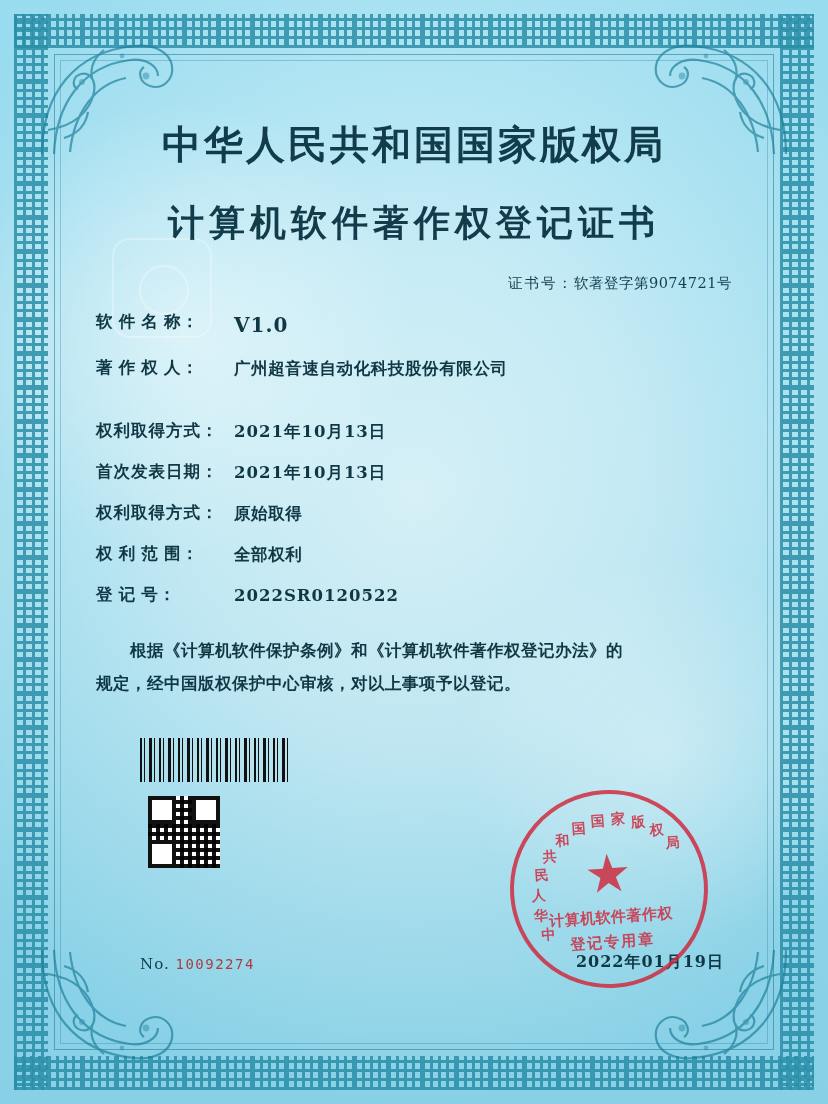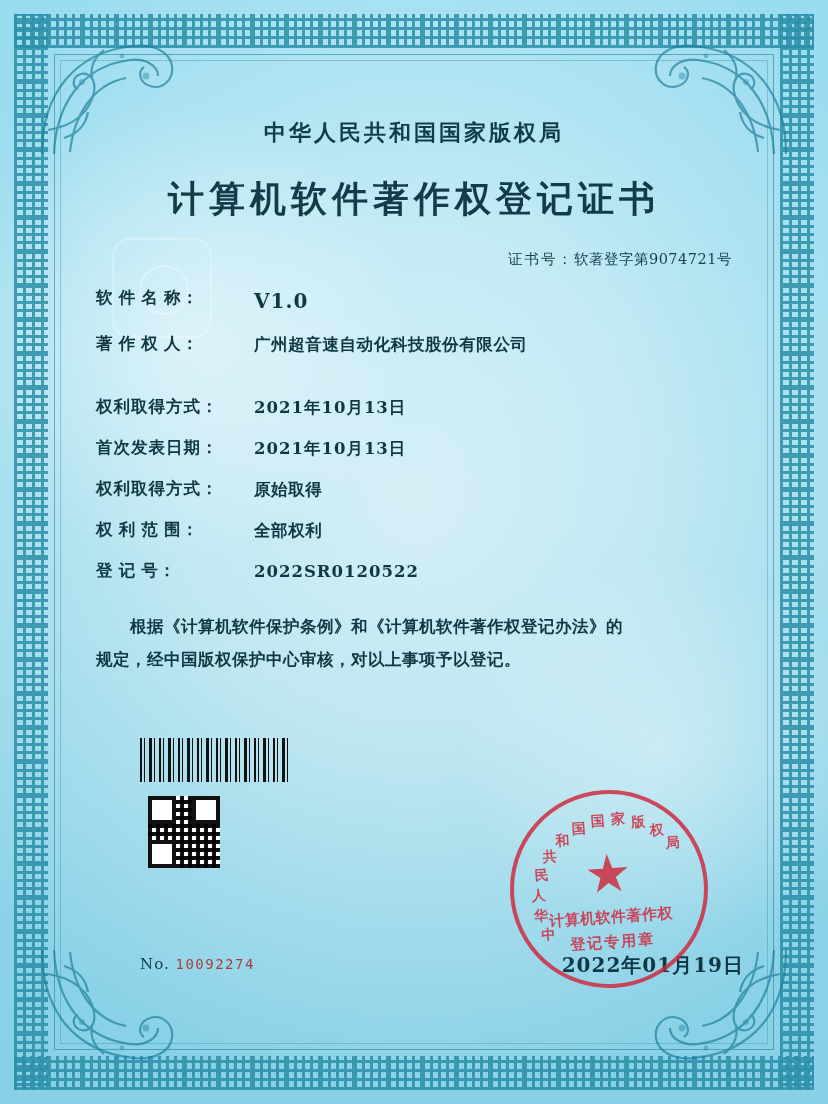"中华人民共和国国家版权局" .org-title { font-size: 22px -> 39px }
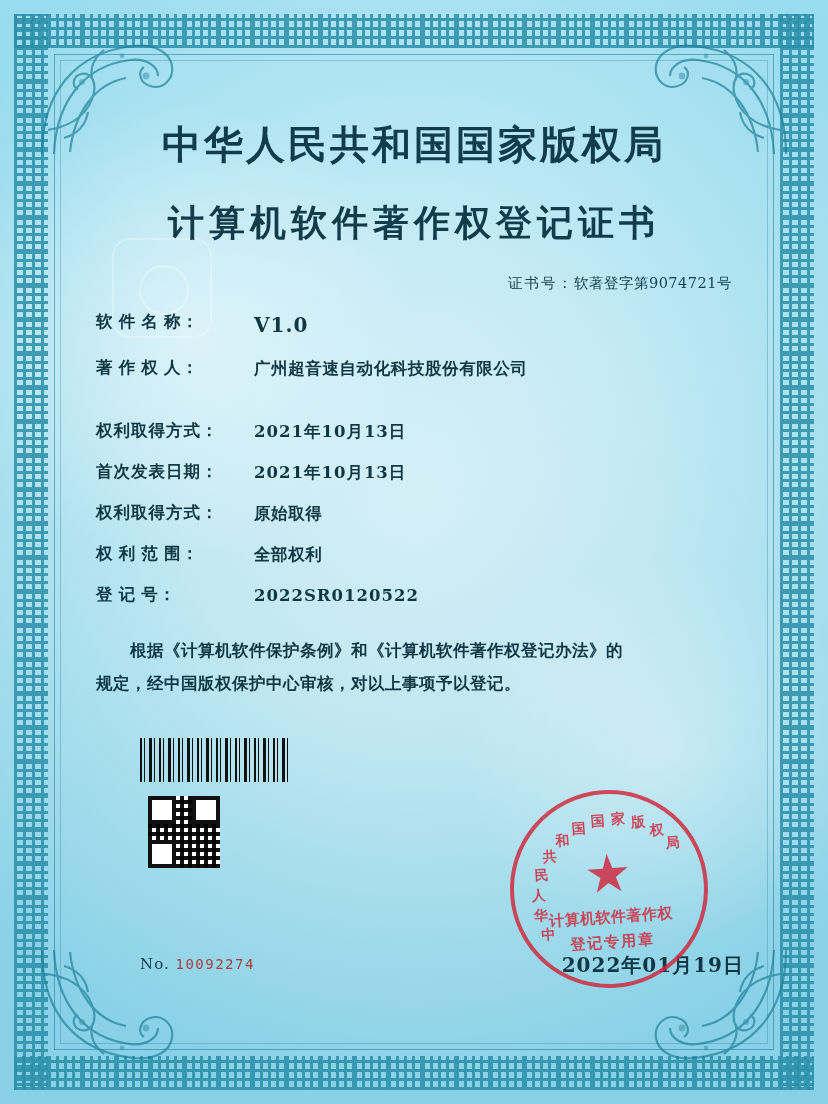"软 件 名 称：" .field-row { gap: 20px -> none }
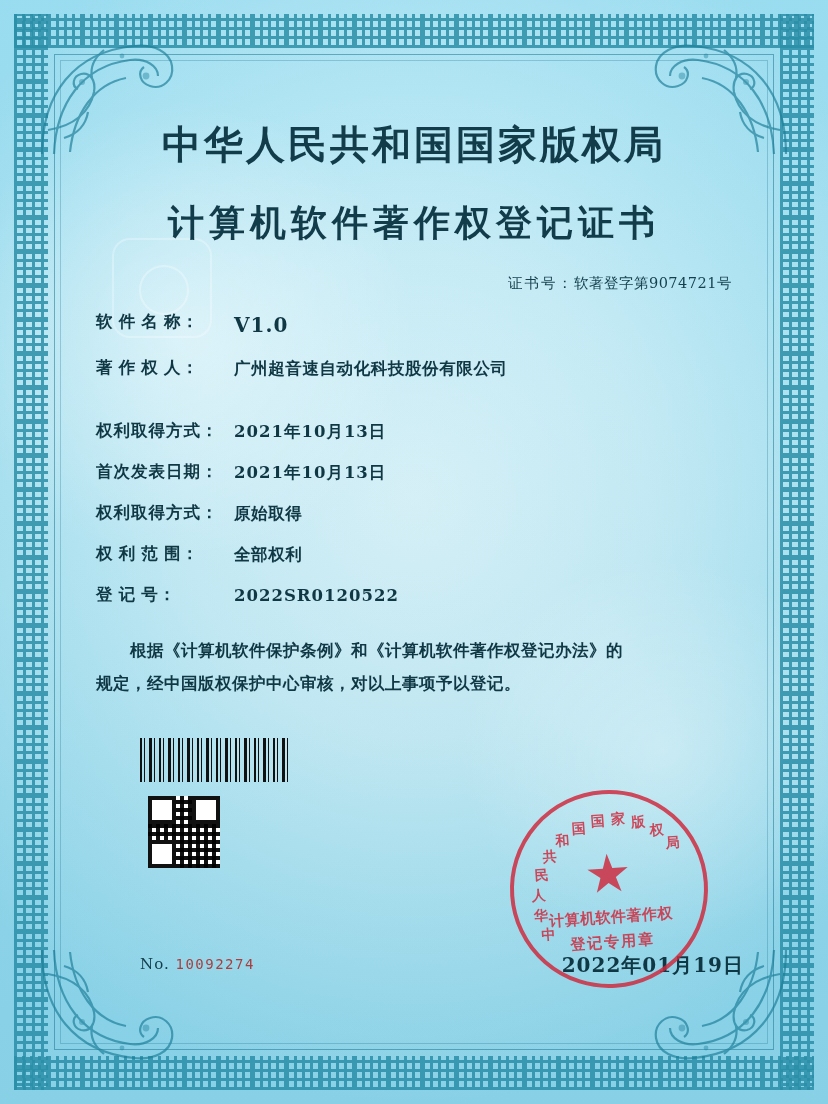"2022年01月19日" .issue-date { font-size: 20px -> 16px; right: 84px -> 104px }
